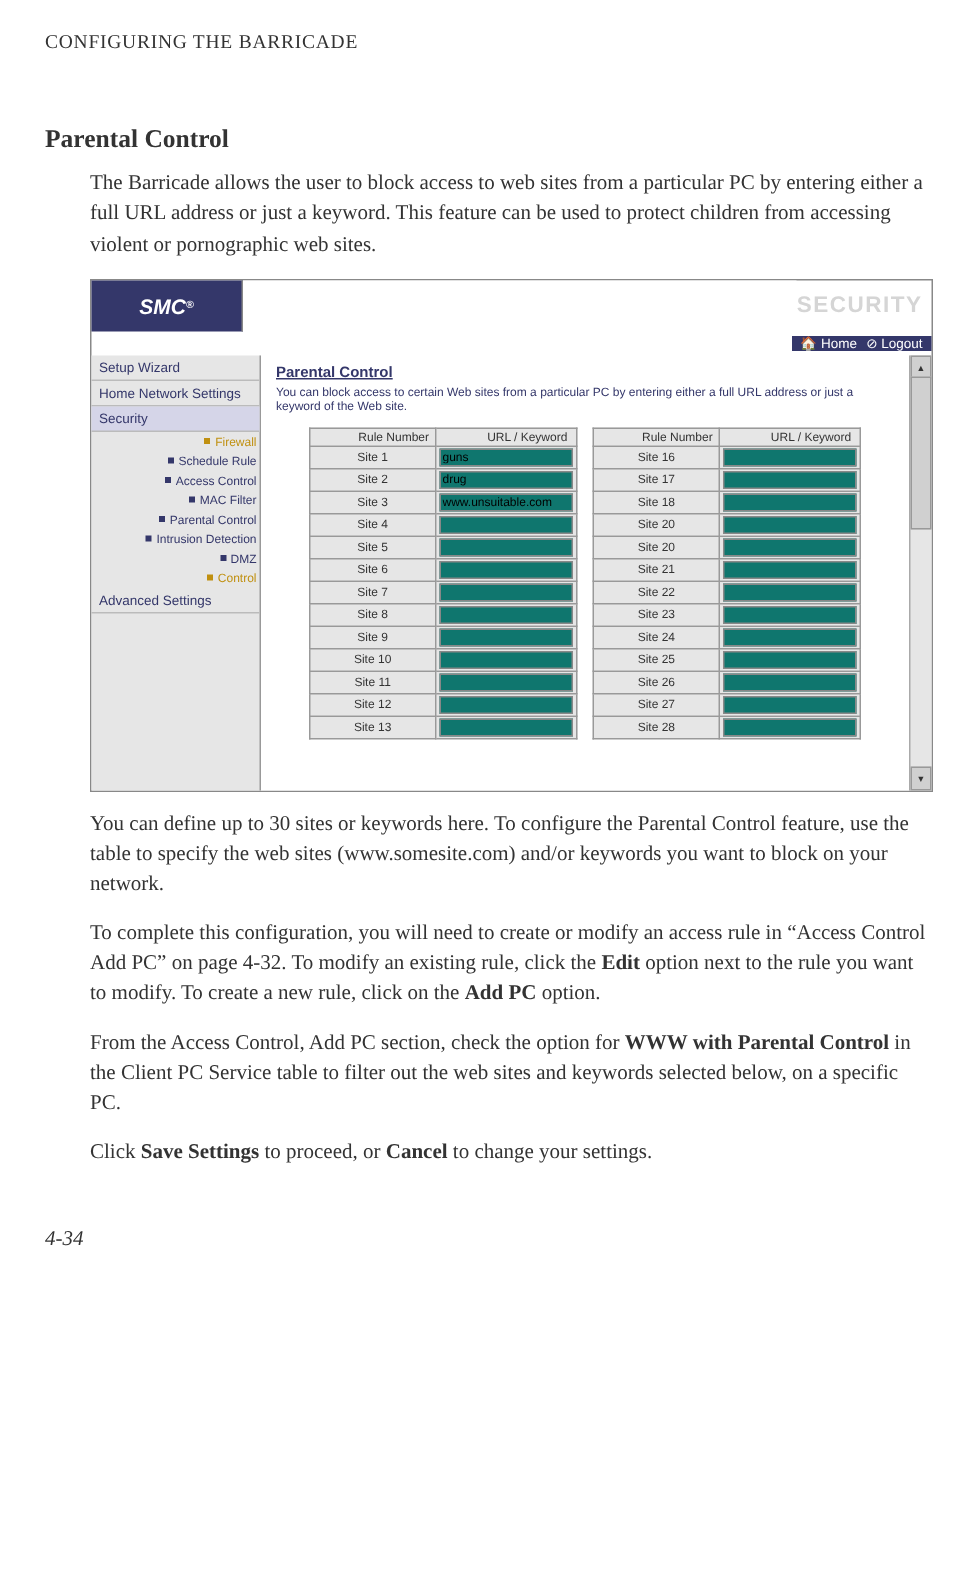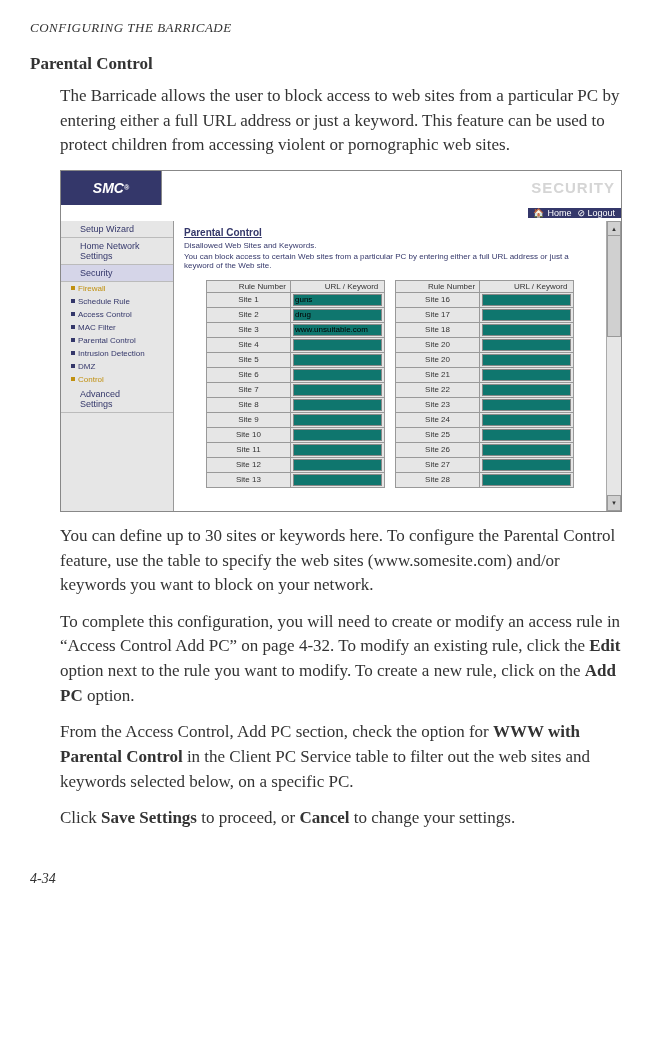"CONFIGURING THE BARRICADE" .header-line { font-style: italic -> none; margin-bottom: 18px -> 47px }
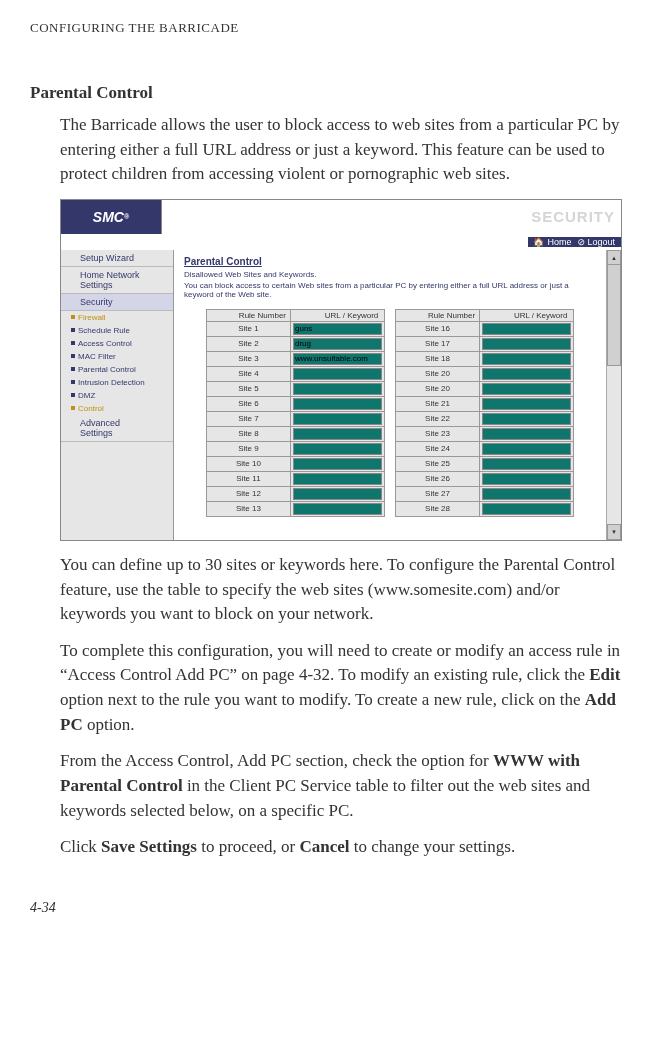"The Barricade allows the user" .body-p { font-size: 17px -> 14px }
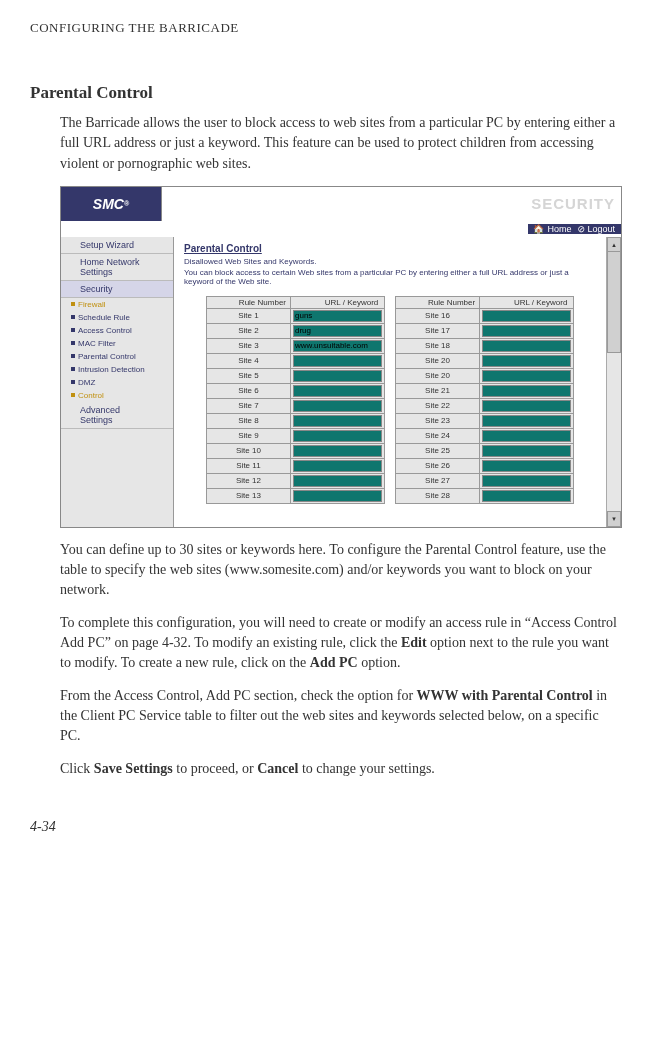"Setup Wizard" .sidebar .m-top { padding: 3px 19px -> 3px 5px }
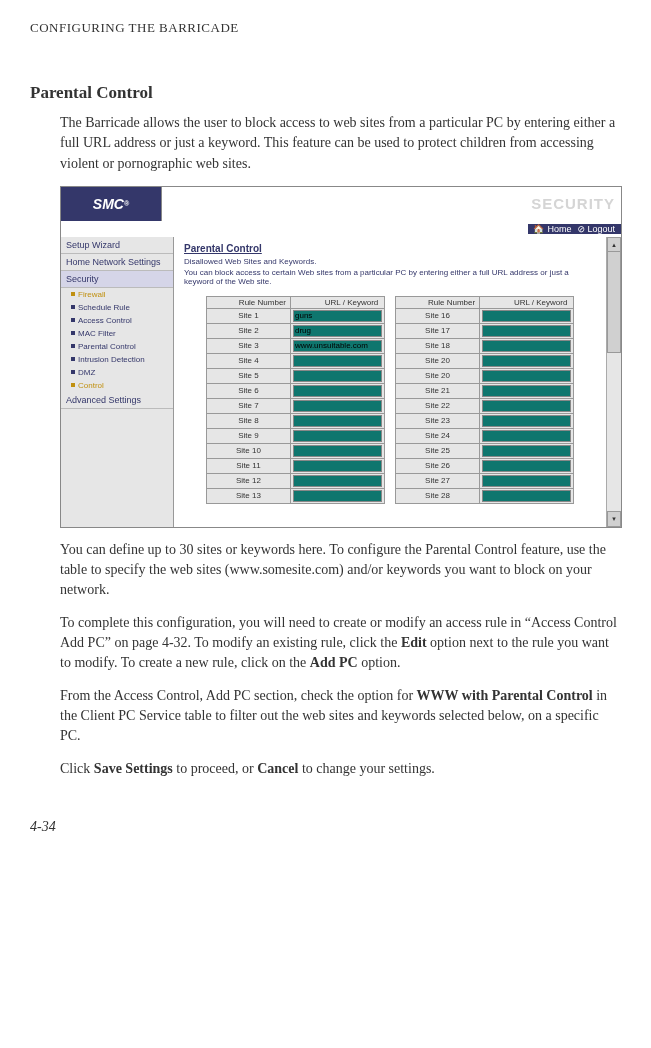"Disallowed Web Sites and Keywords." div.desc { html: <div>Disallowed Web Sites and Keywords.</div> -> none }
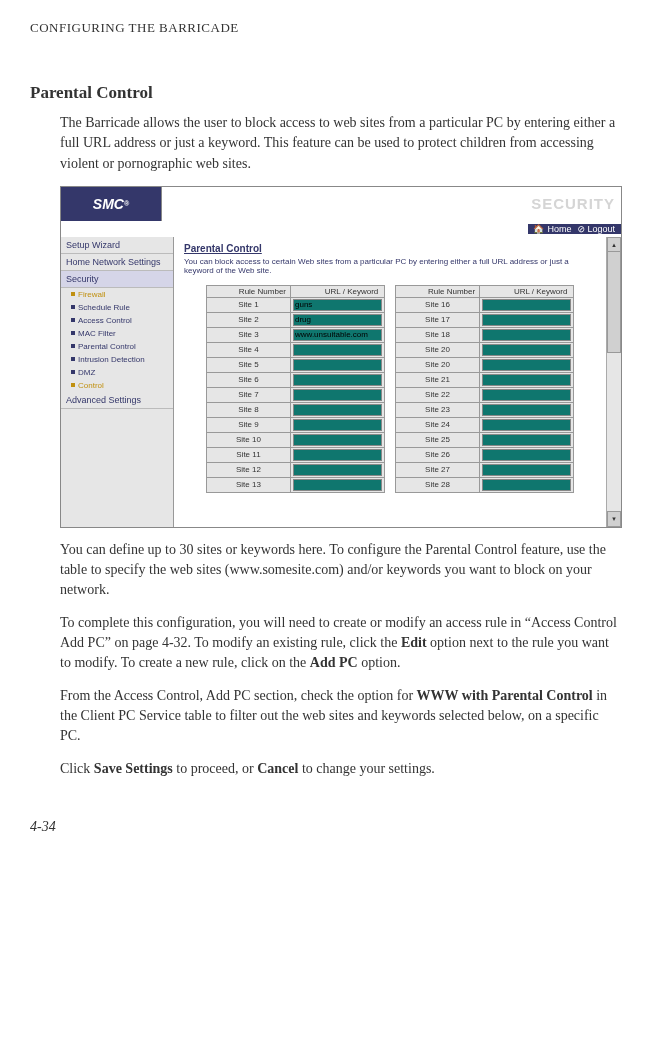"Firewall" .sidebar .m-sub { justify-content: none -> flex-end }
